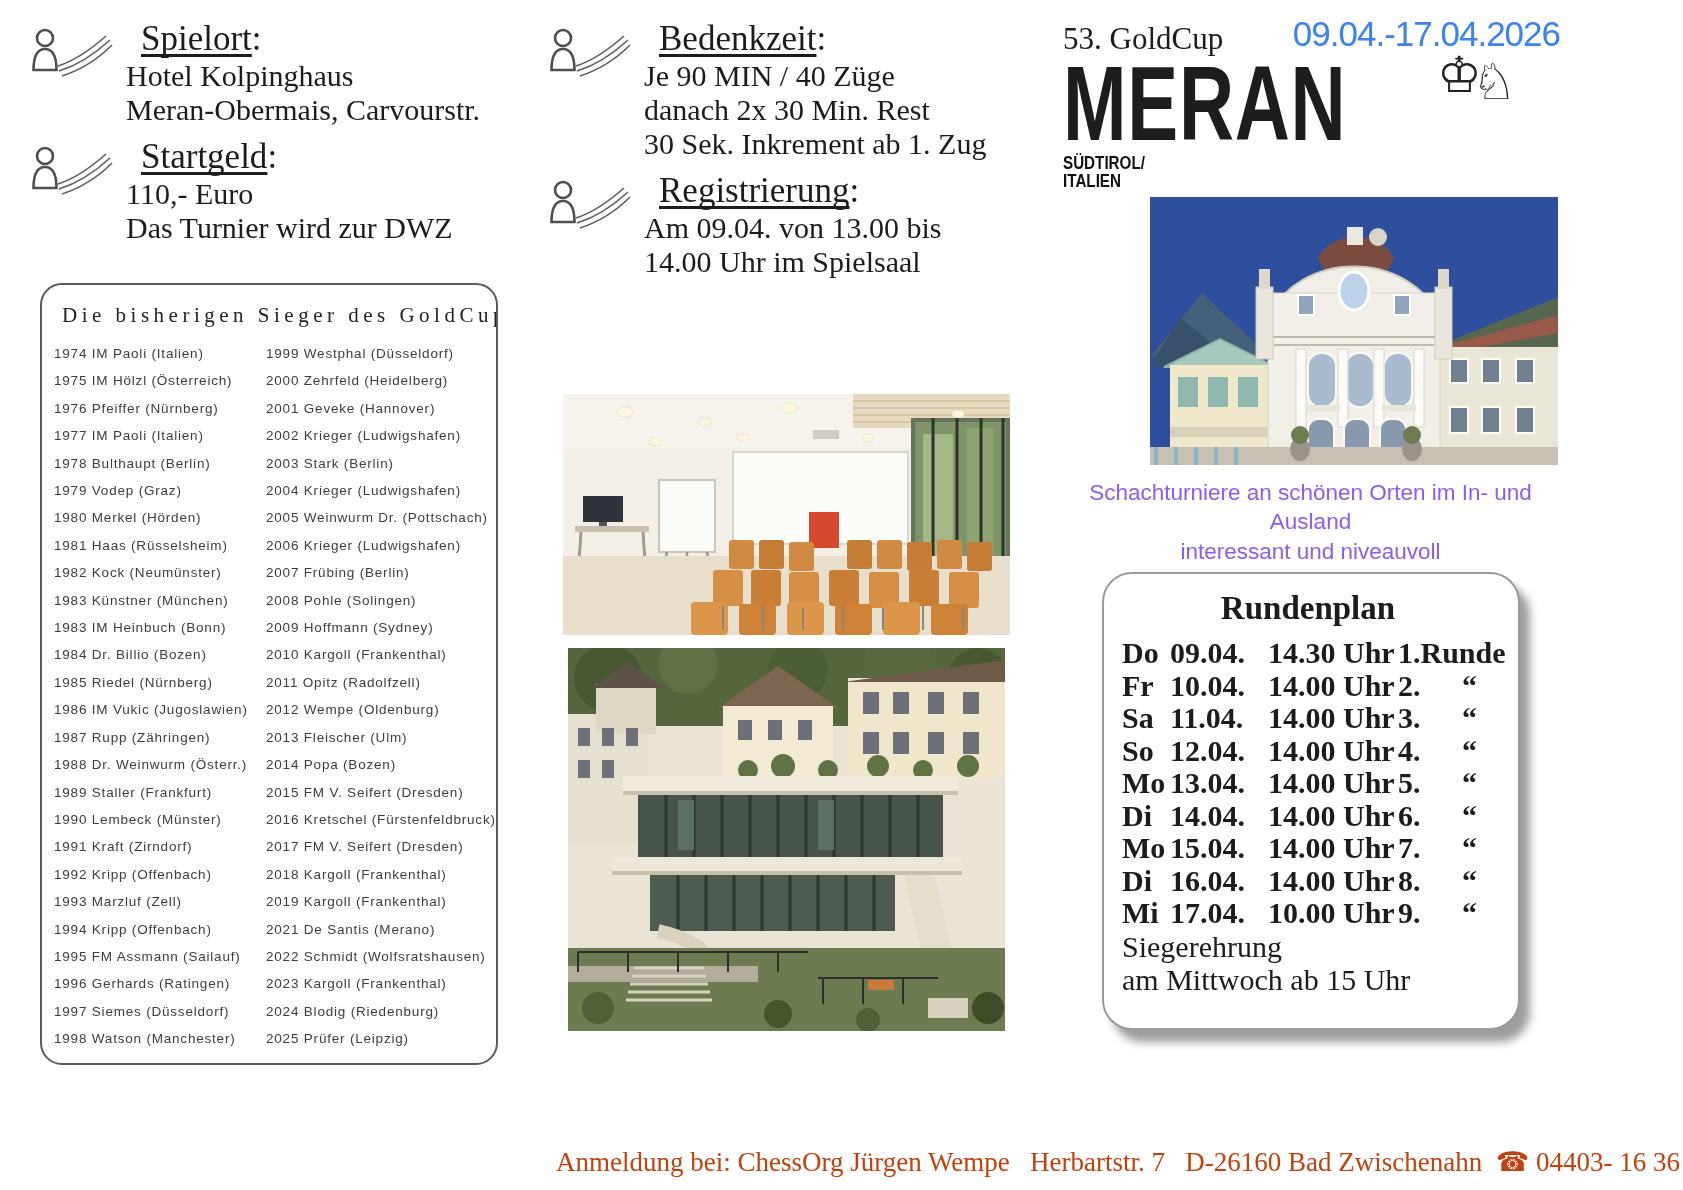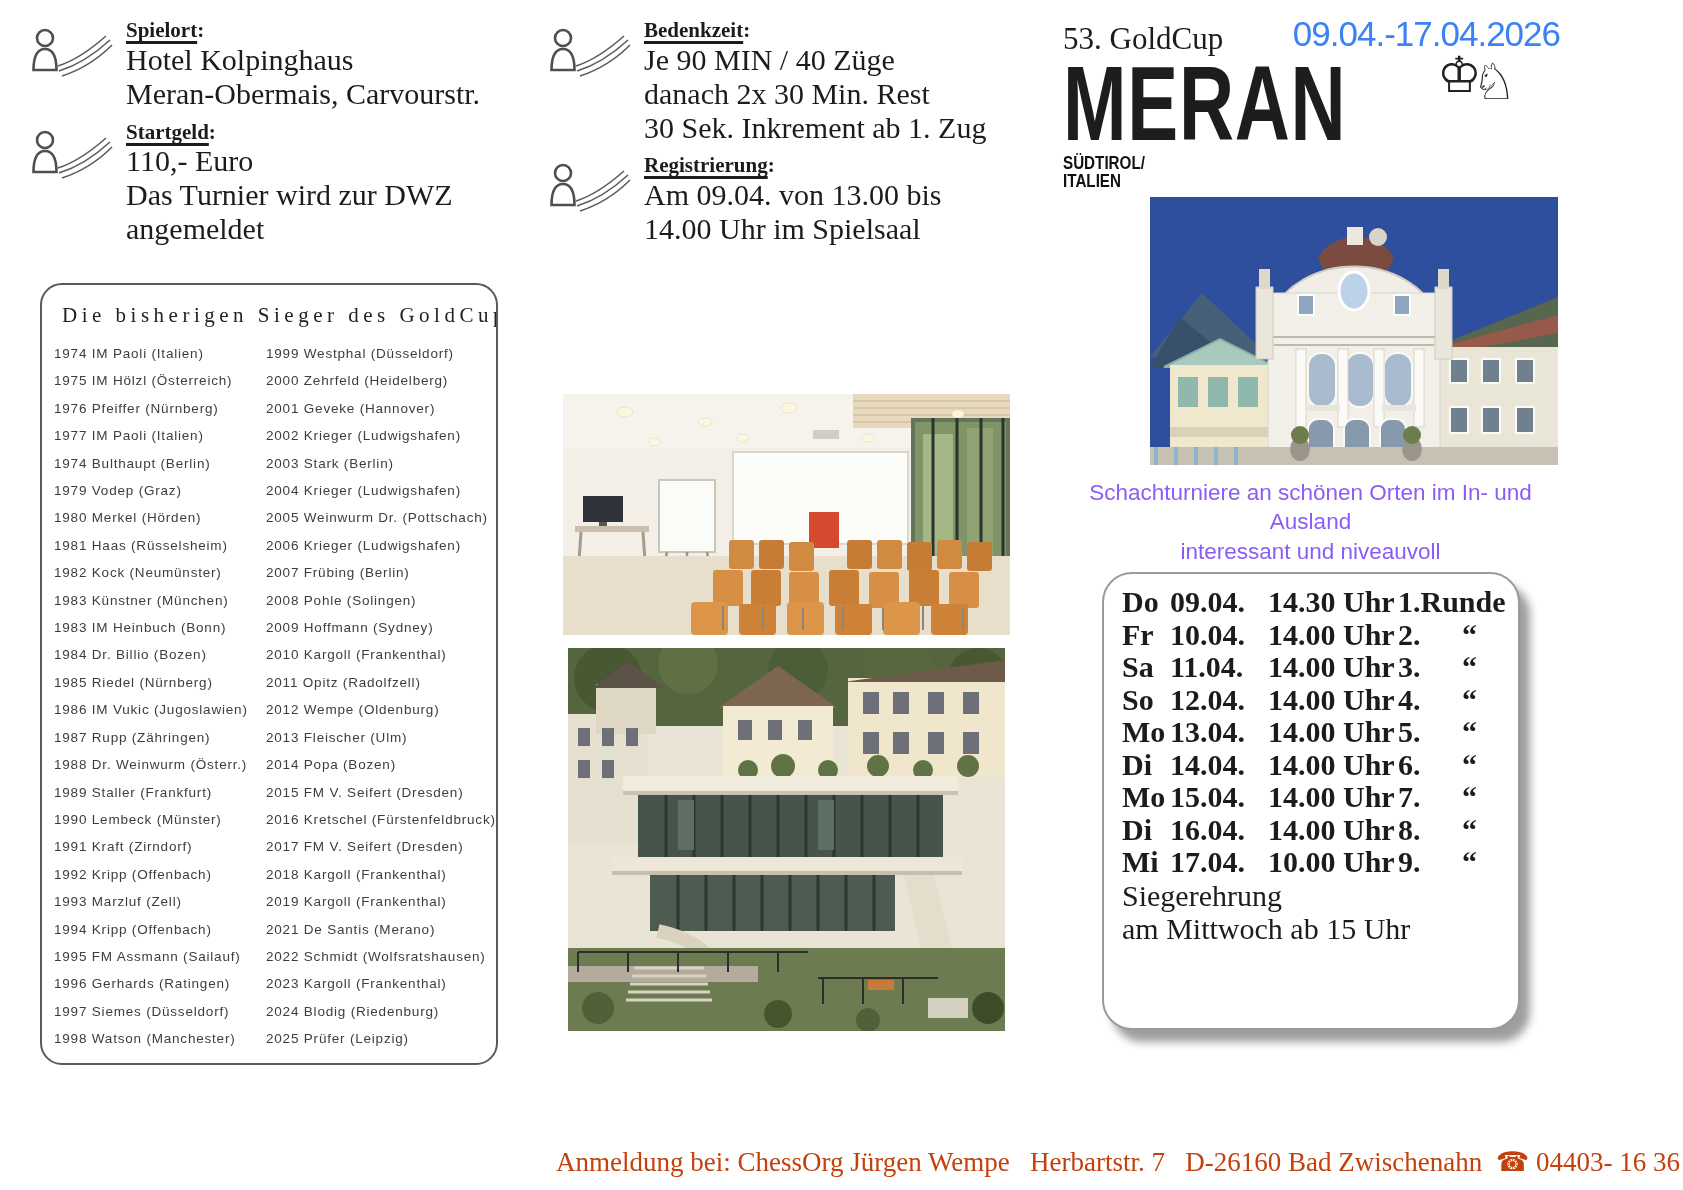"Spielort:" .sec-heading { font-size: 21px -> 35px; font-weight: bold -> normal; margin-left: none -> 15px }
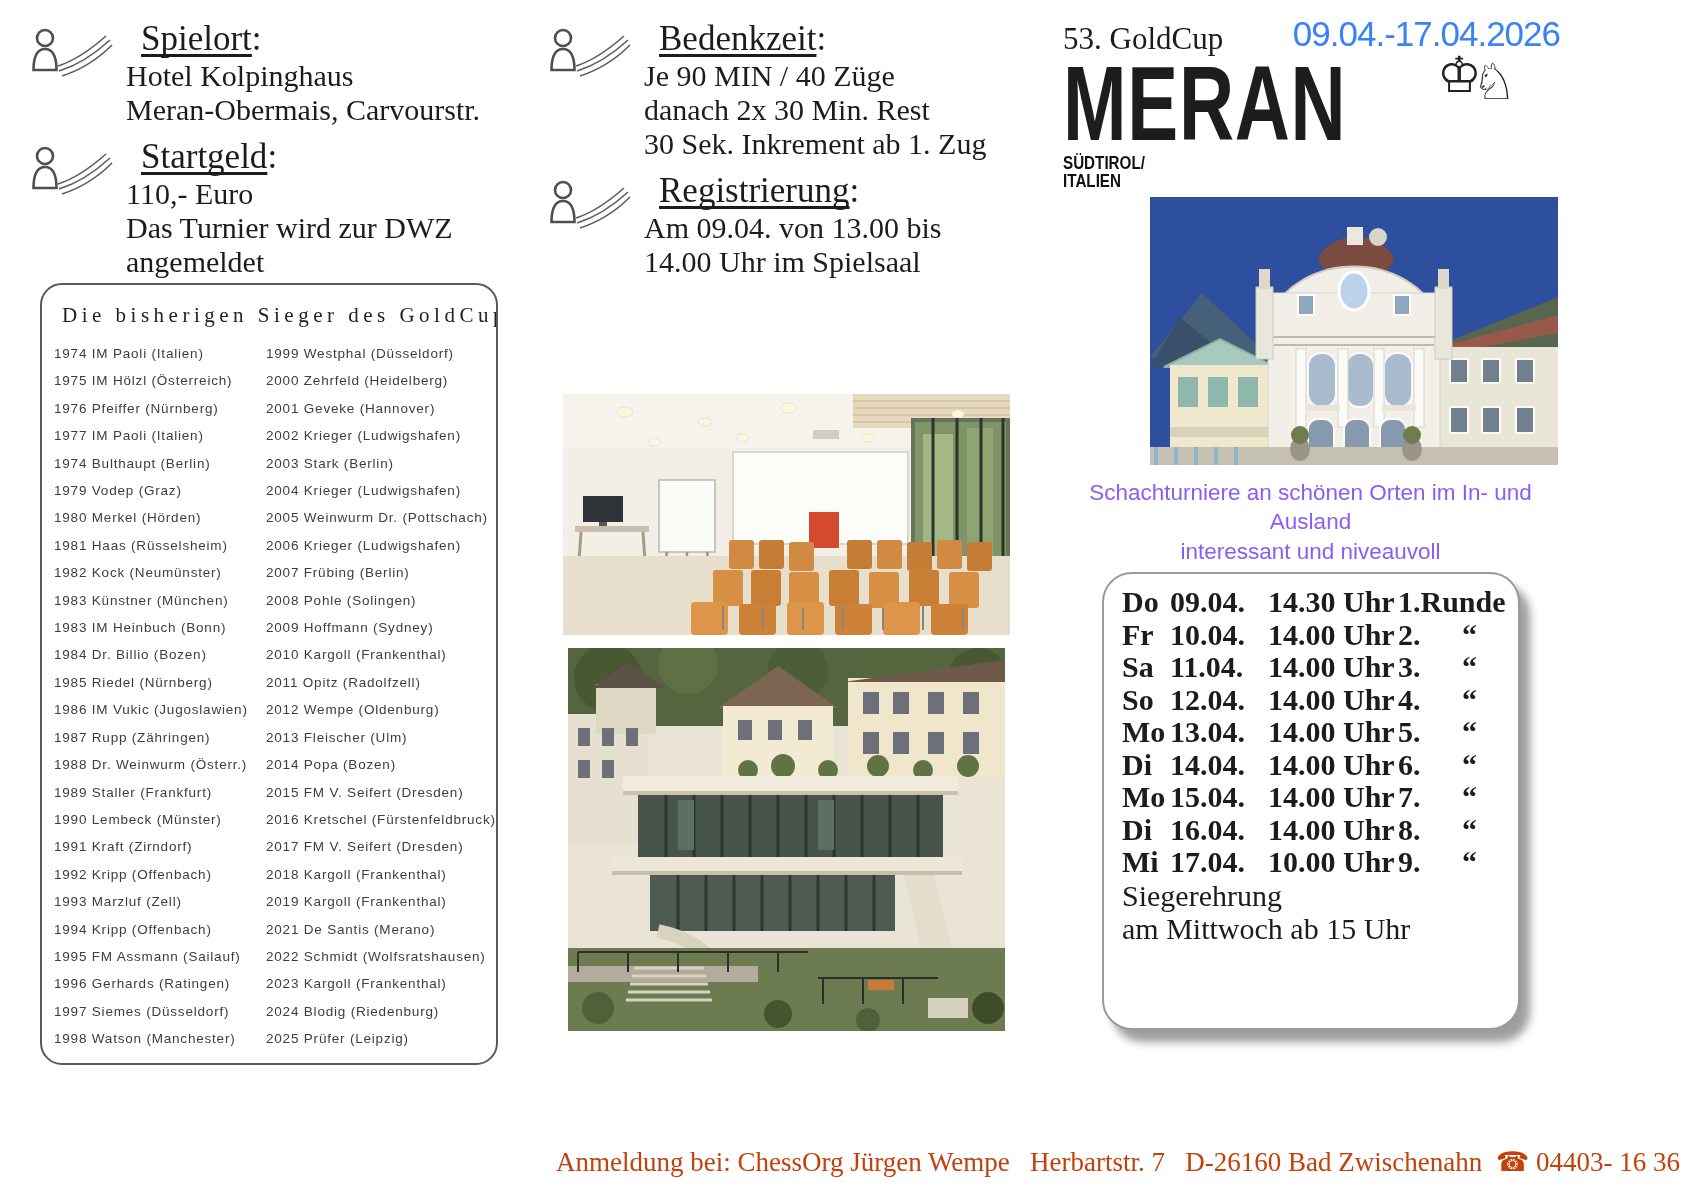"angemeldet" div.sec-line { html: <div>angemeldet</div> -> none }
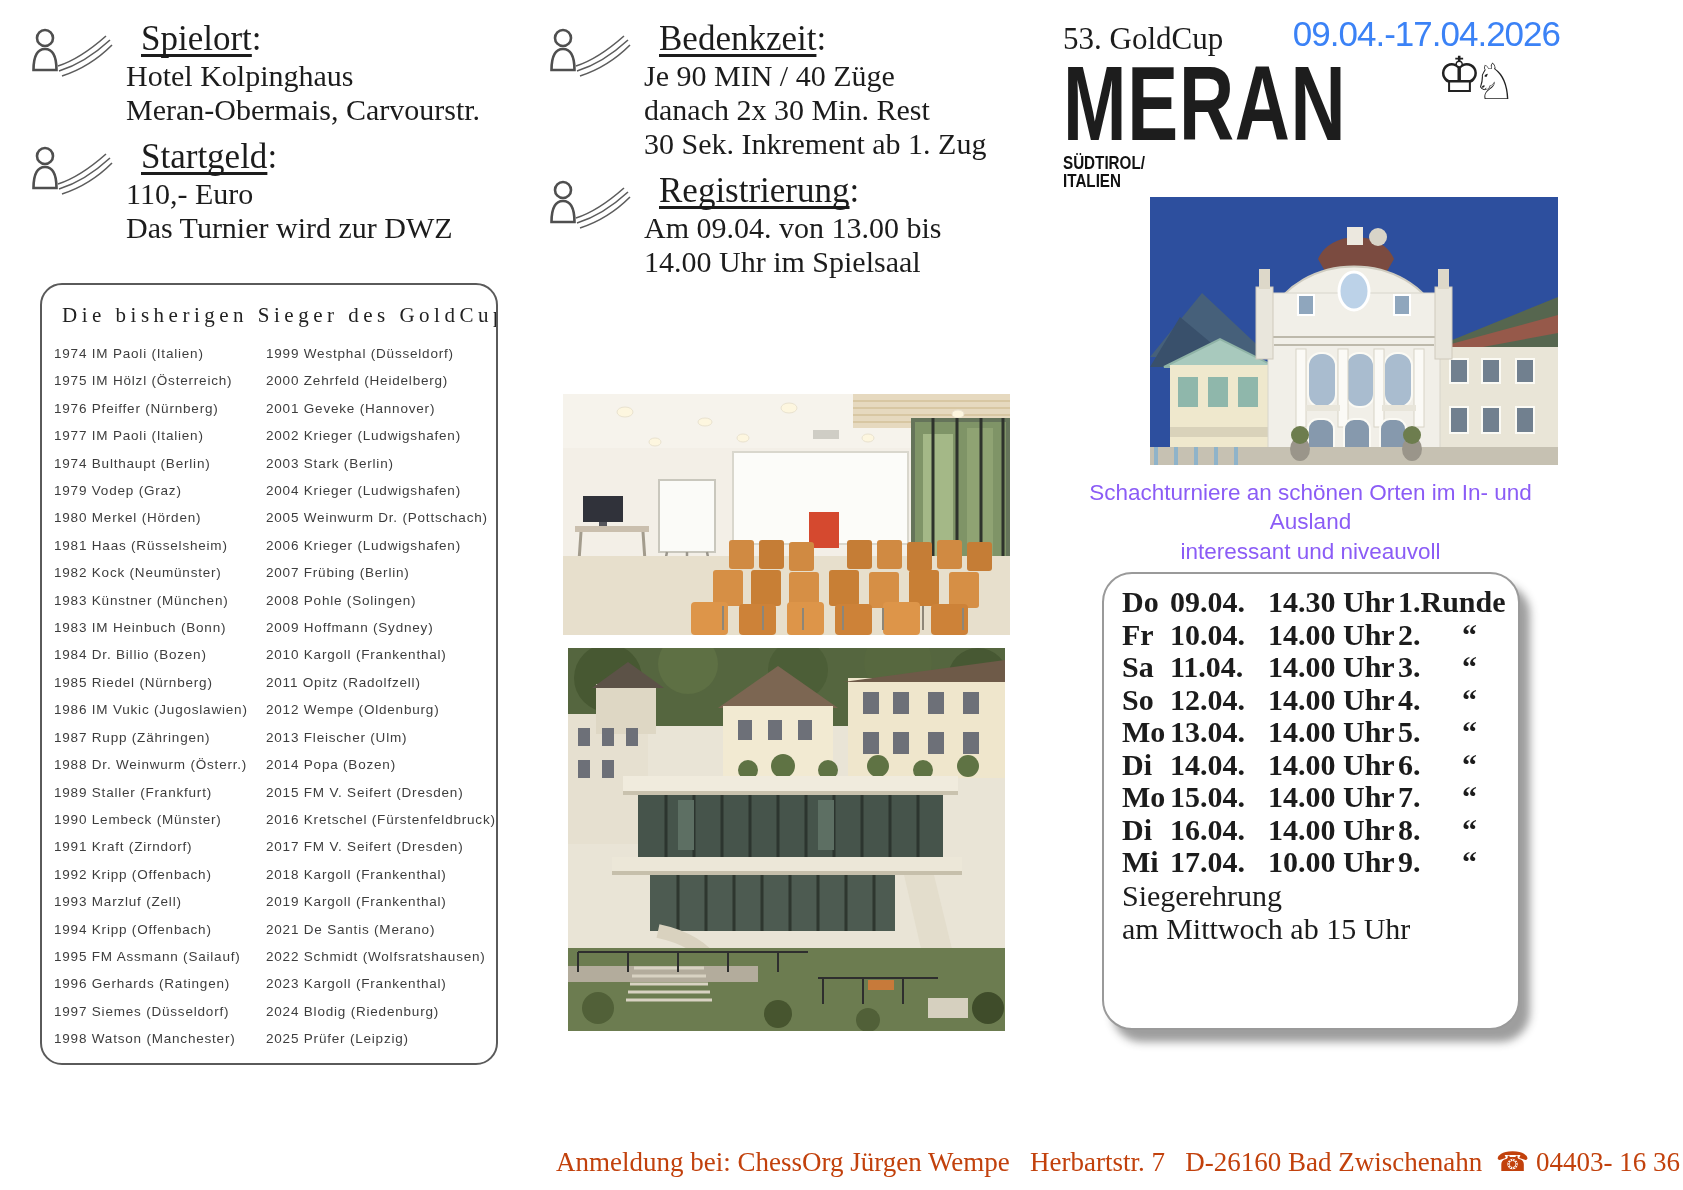"1974 Bulthaupt (Berlin)" div.winner-row { text: 1974 -> 1978 }
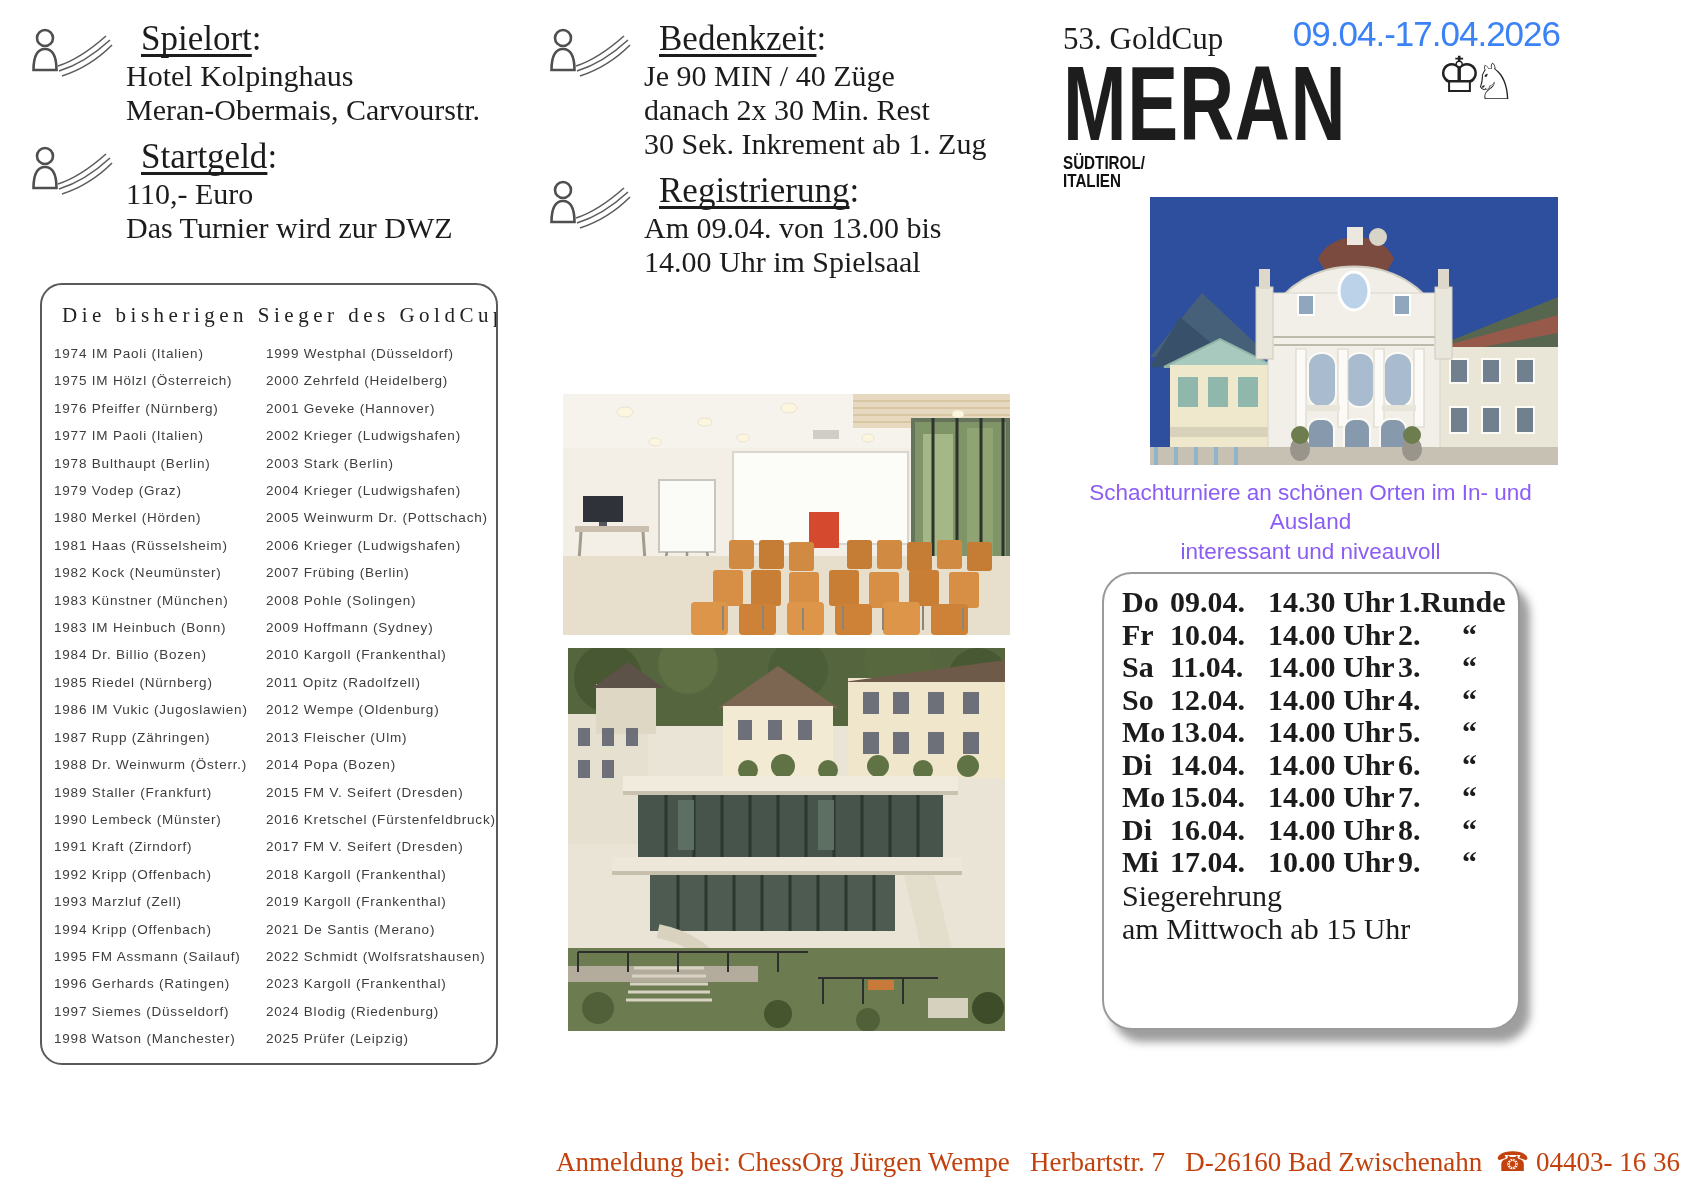"Rundenplan" div.rp-title { html: none -> <div>Rundenplan</div> }
